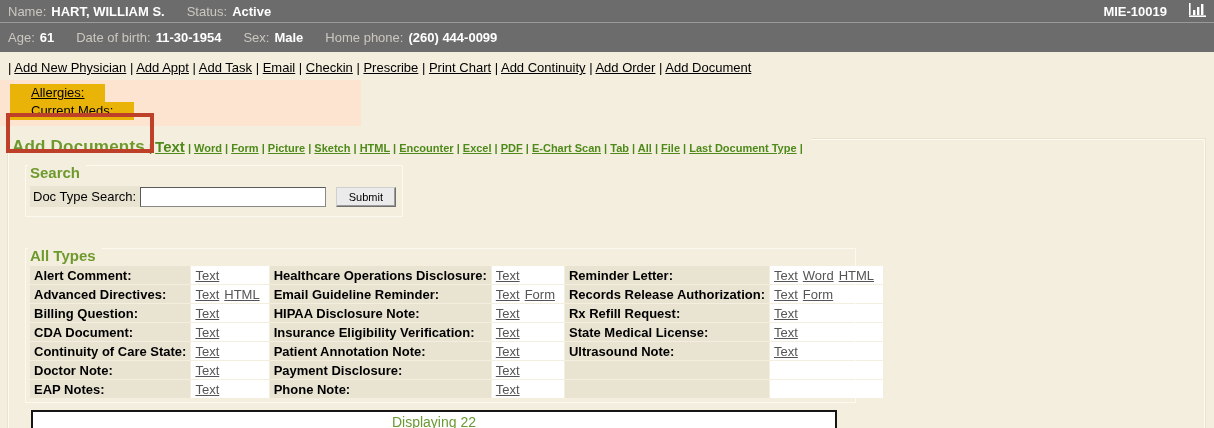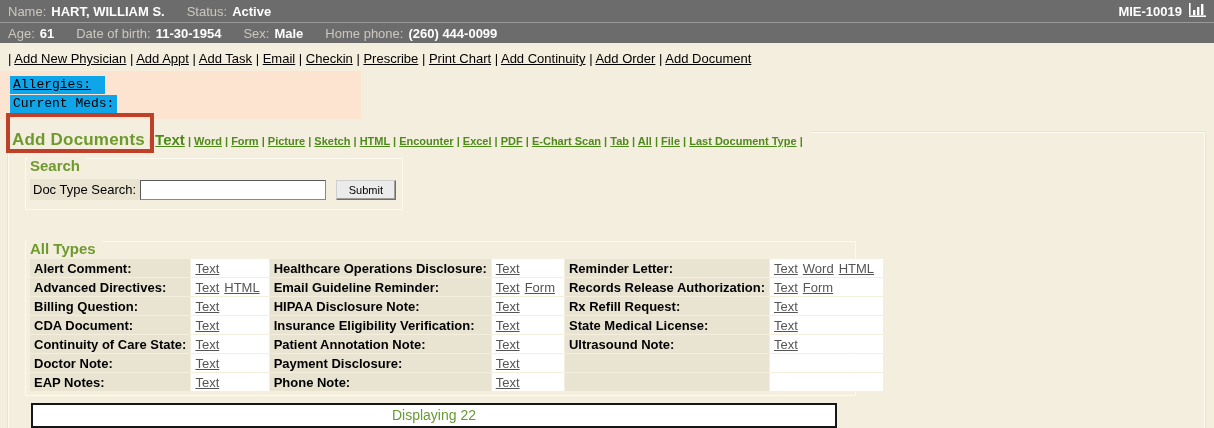"MIE-10019" .bar1 .right { gap: 7px -> 22px }
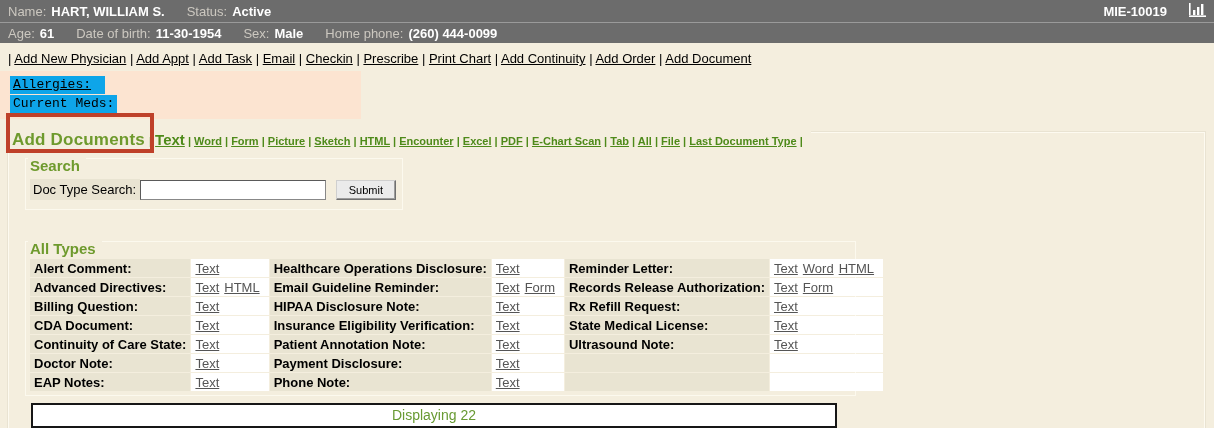"Age:" .bar2 { height: 21px -> 30px }
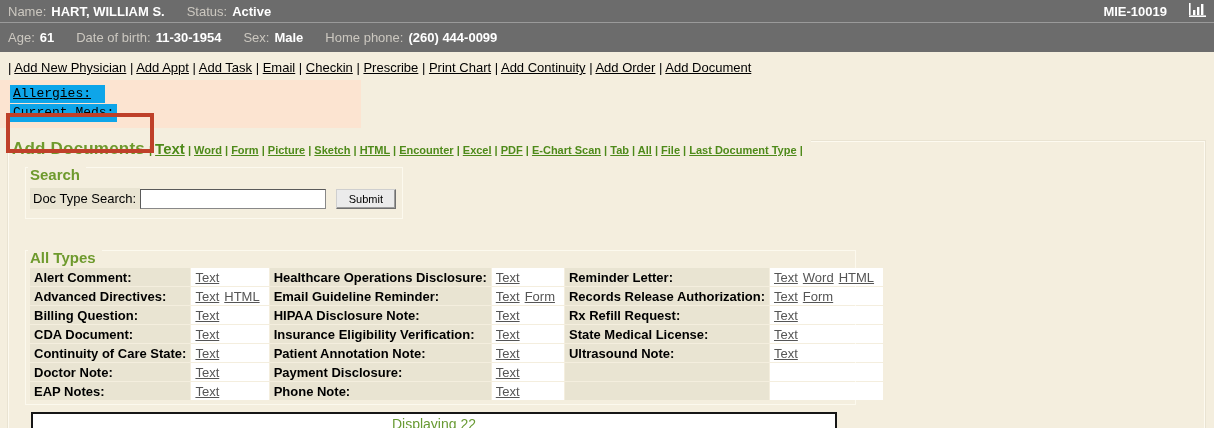"Allergies:" .chart-info .tag { background: #0ea5e9 -> #eab308; font-family: Liberation Mono, monospace -> none; padding: 0 3px -> 0 21px }
